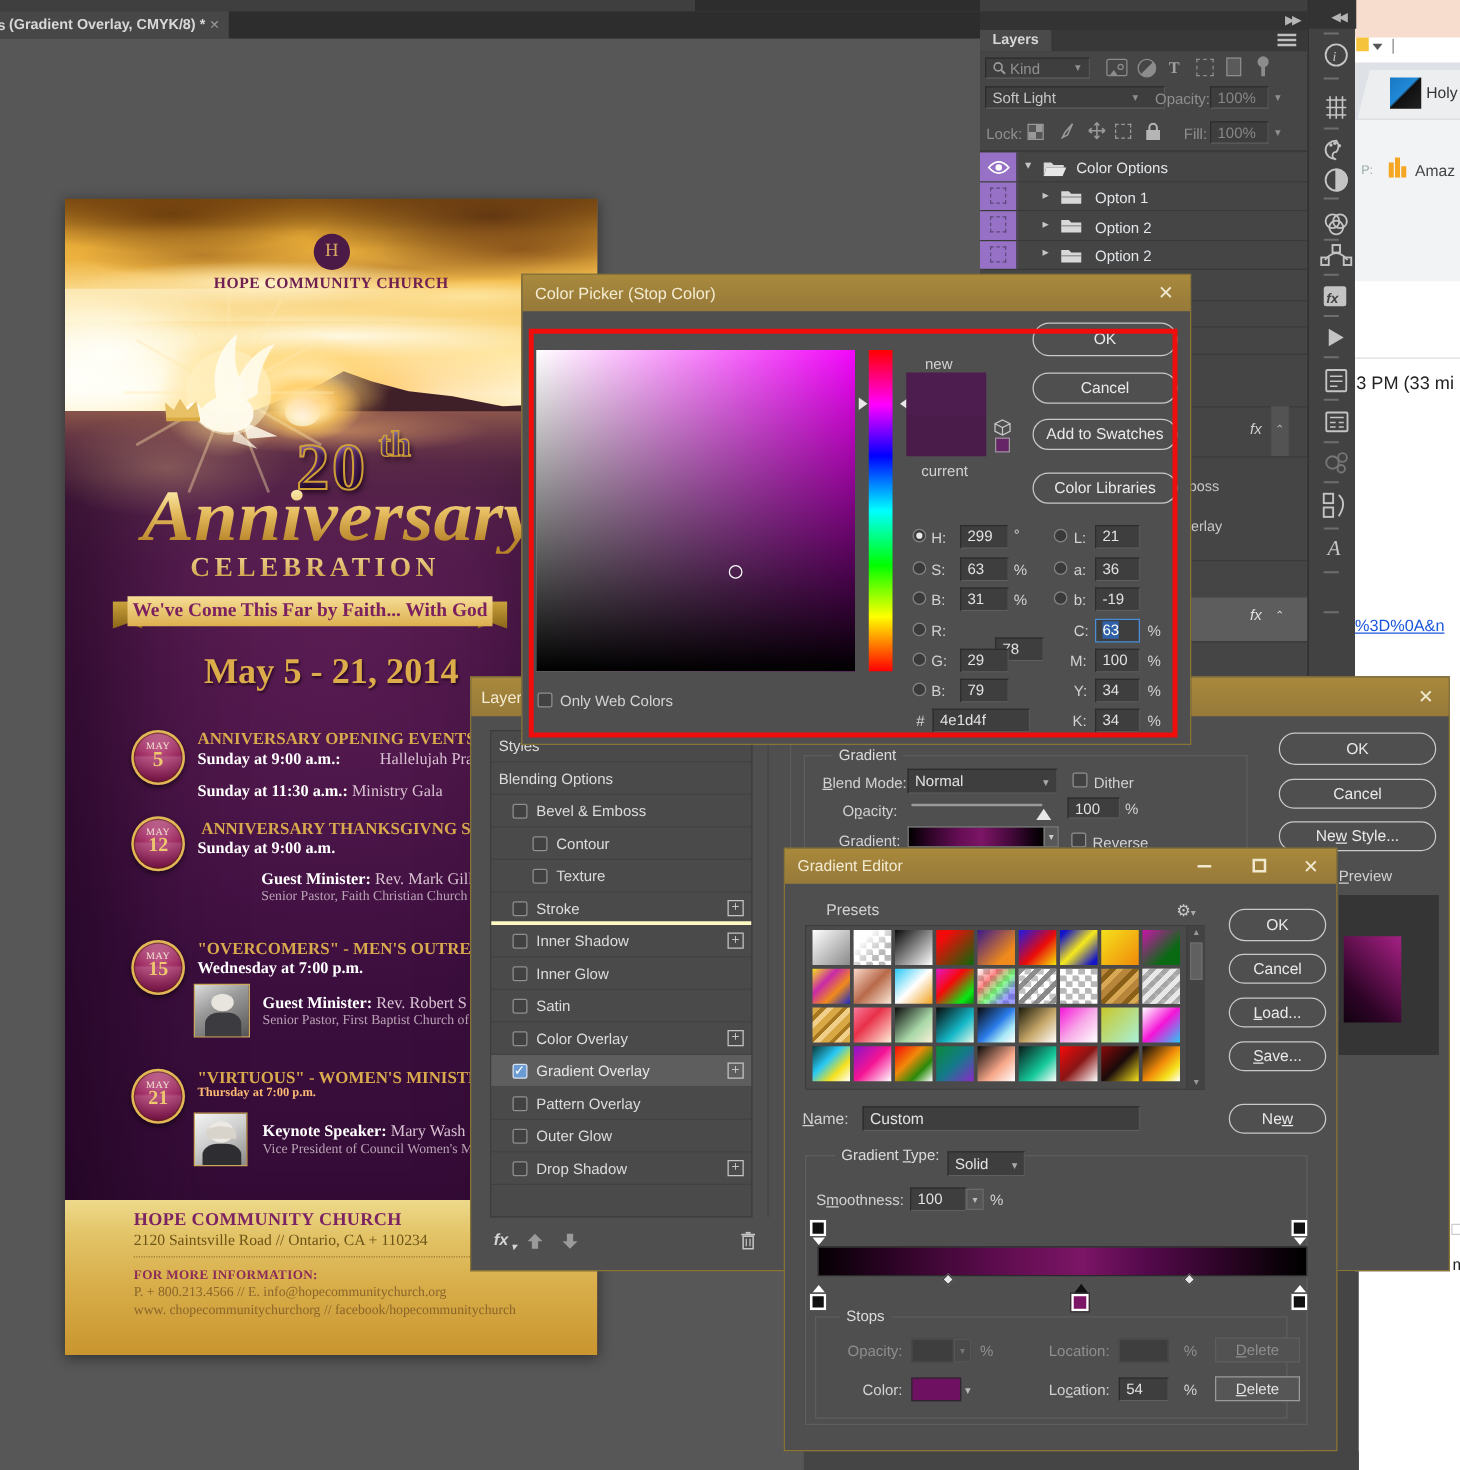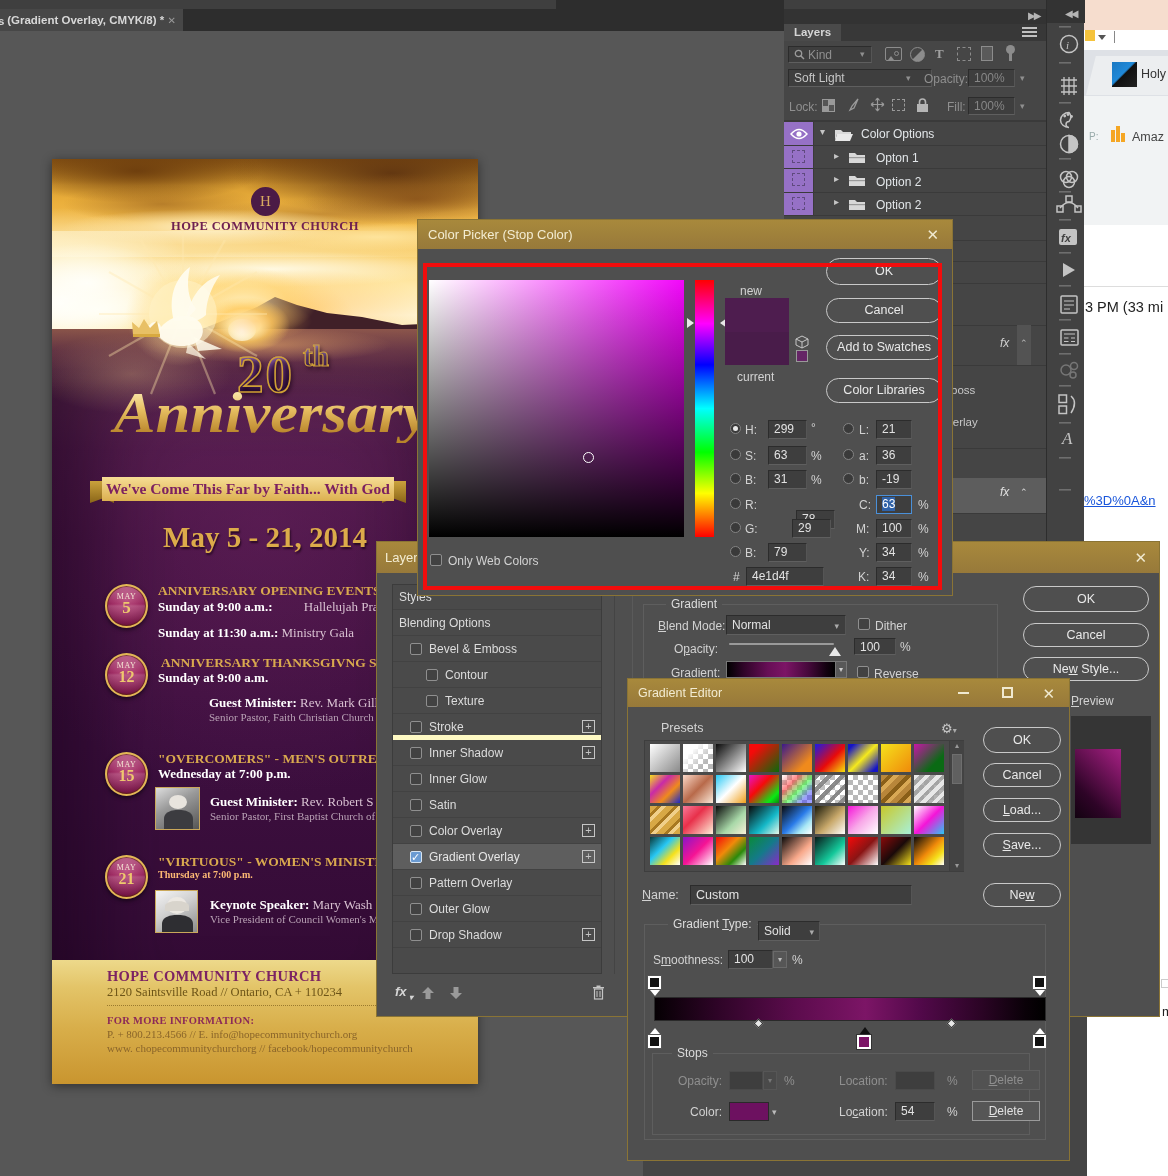"CELEBRATION" div.abs { html: none -> <div>CELEBRATION</div> }
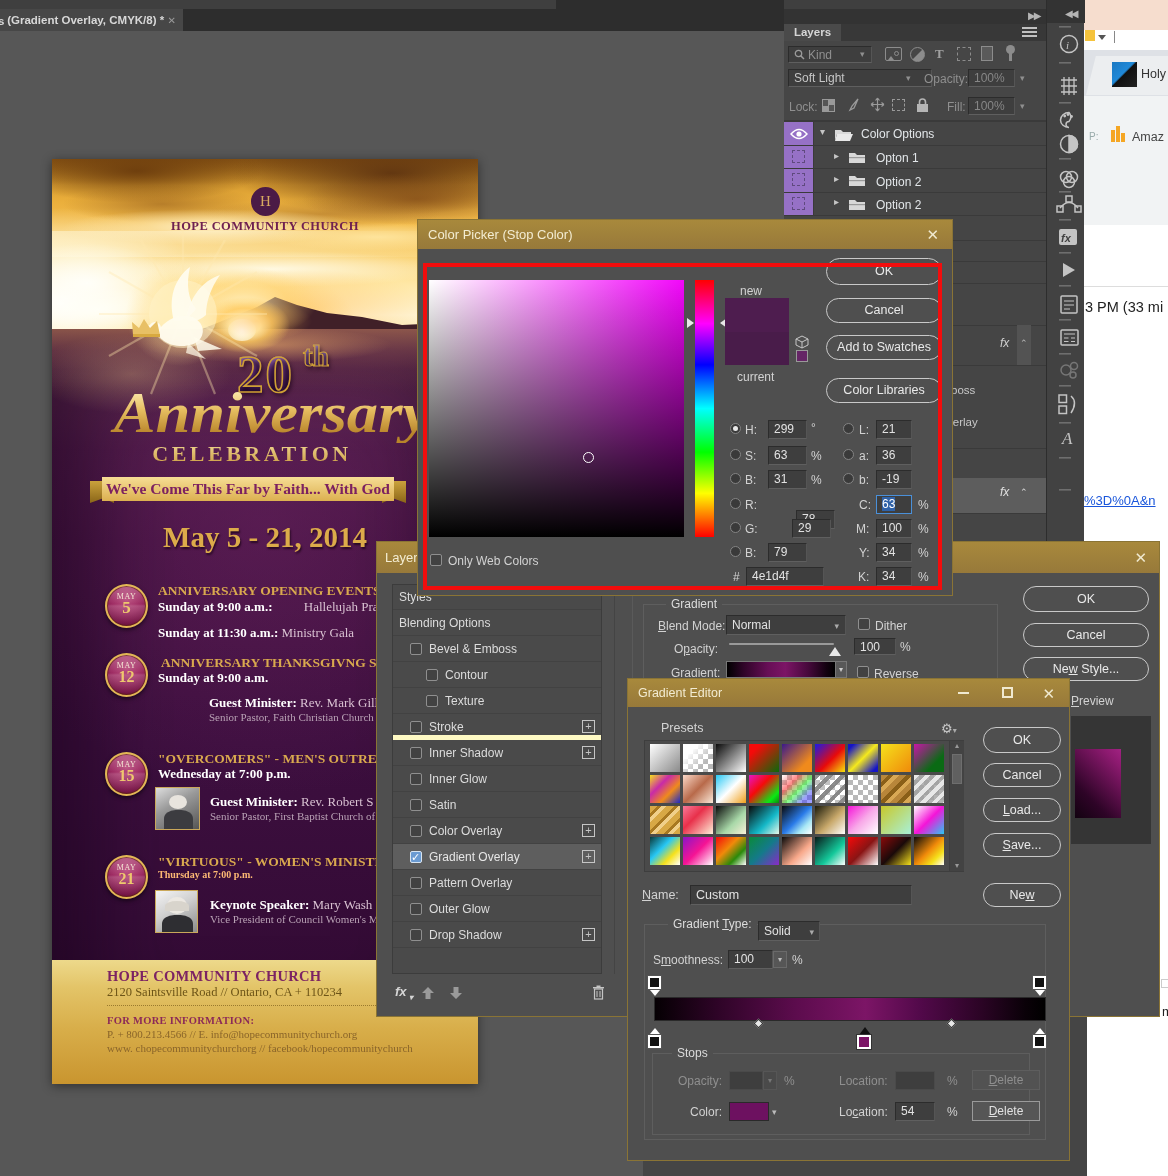"29" div.abs { margin-left: 24px -> none }
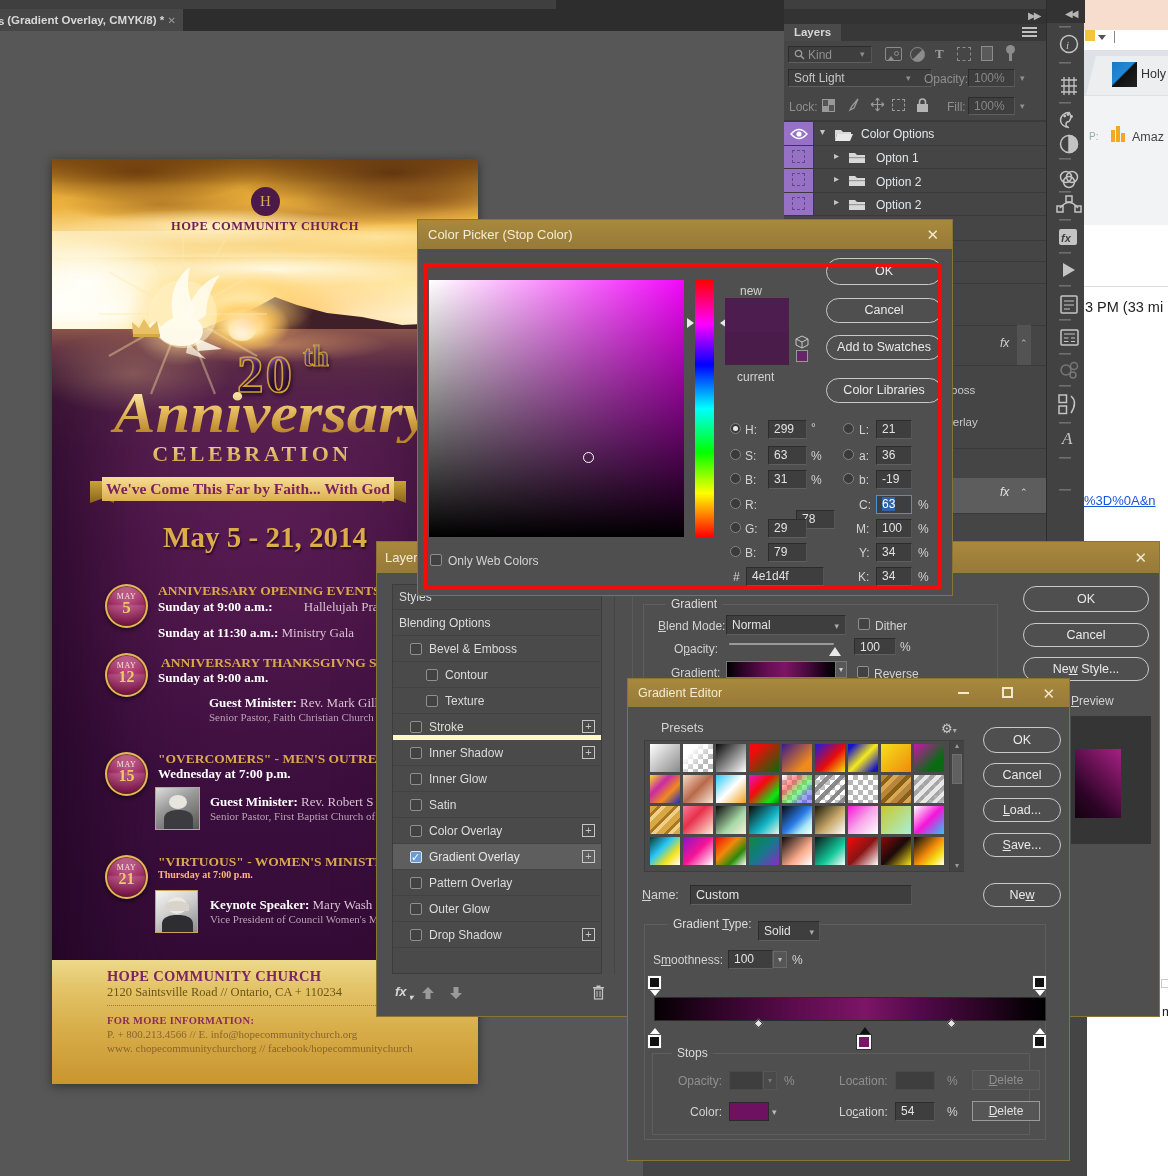"Stroke" div { border-bottom: 5px solid #fef9c3 -> 3px solid #fef9c3 }
